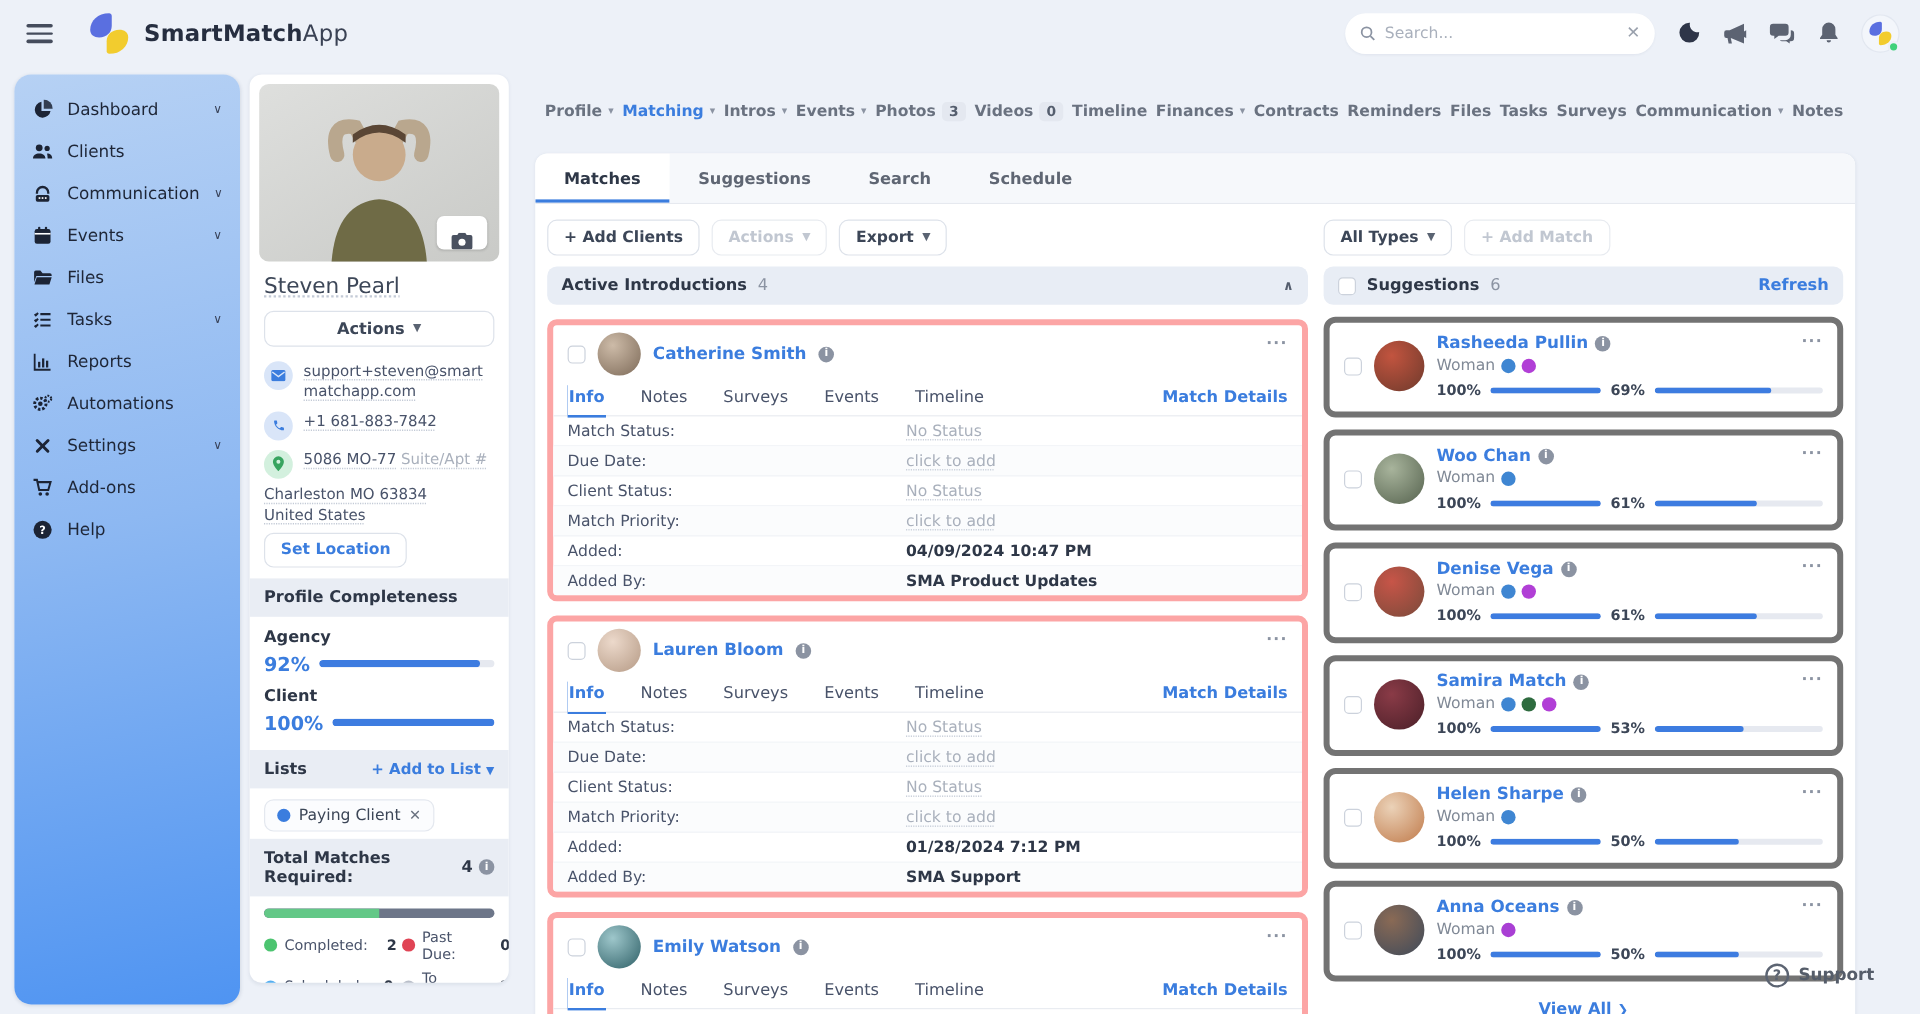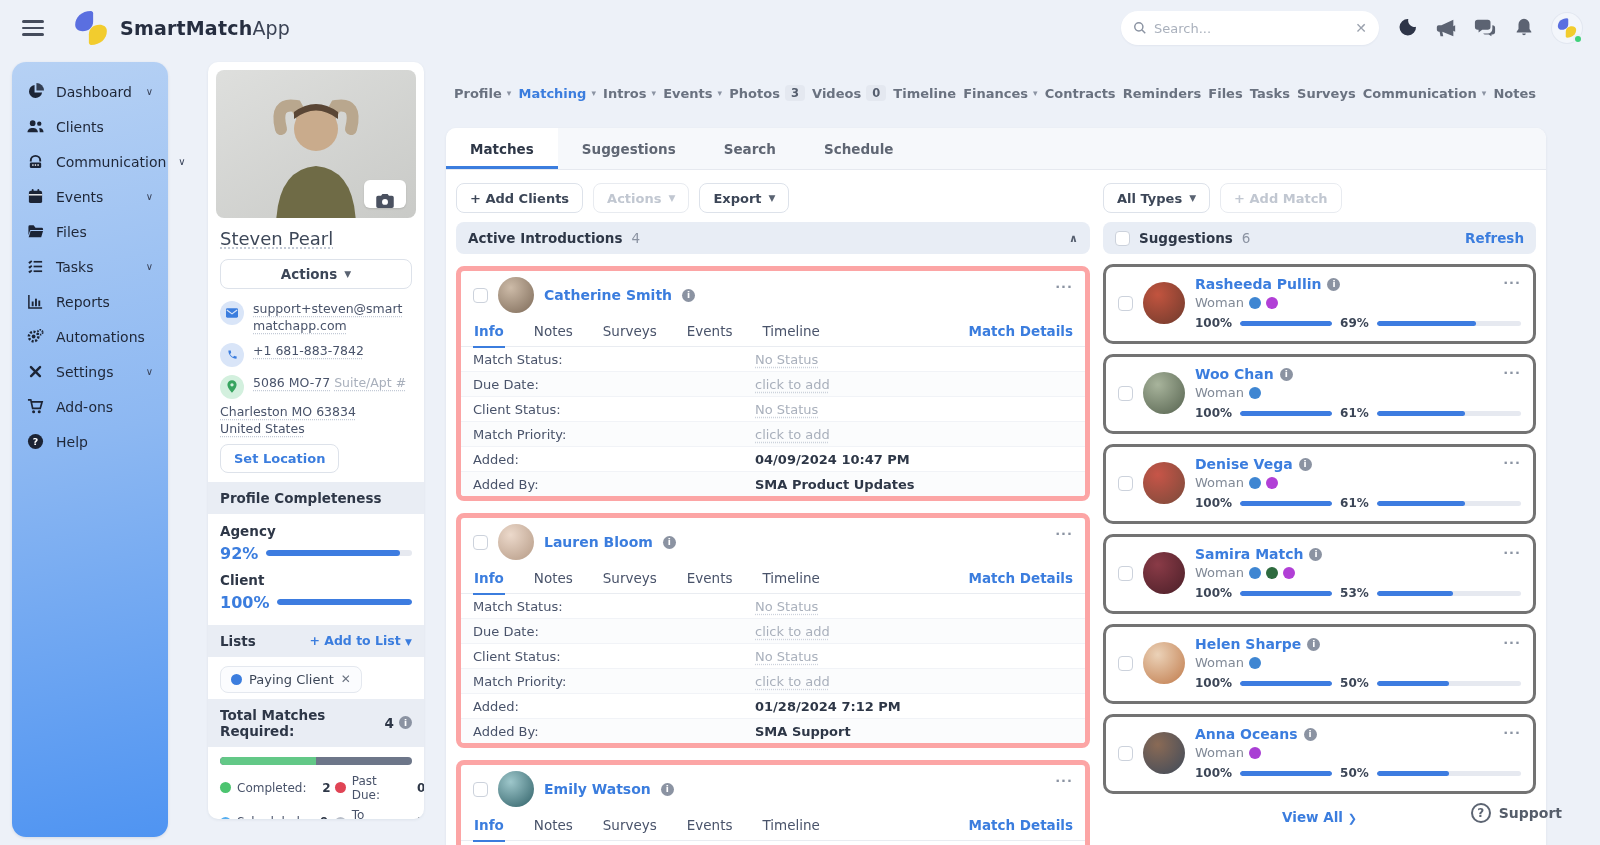"Dashboard" .sidebar { width: 156px -> 188px }
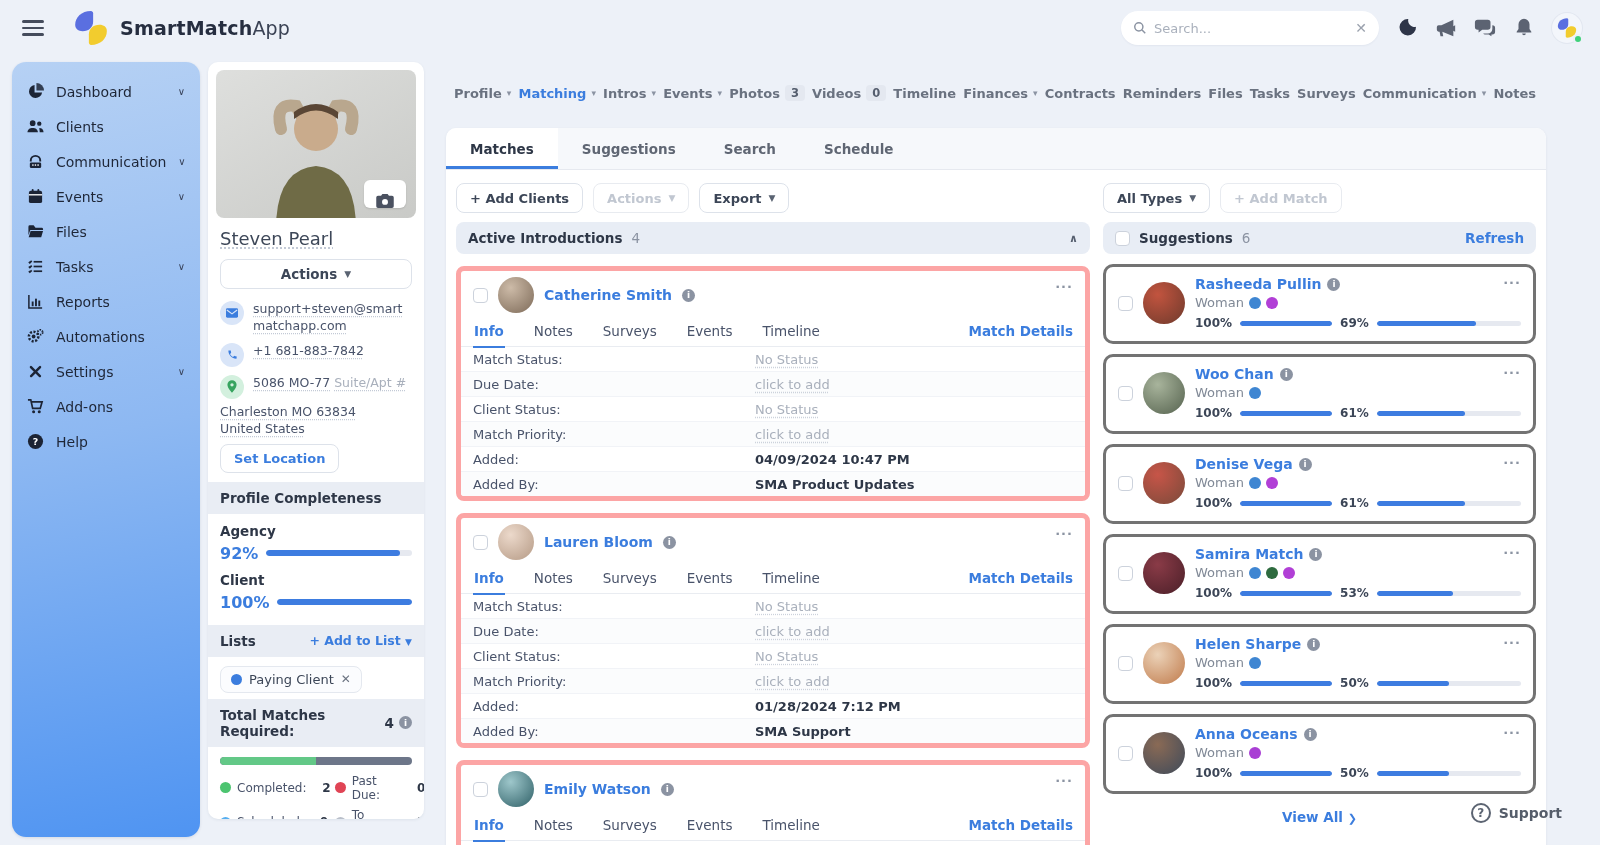"Rasheeda Pullin" .sugg-card { border: 3px solid #737373 -> 5px solid #737373 }
